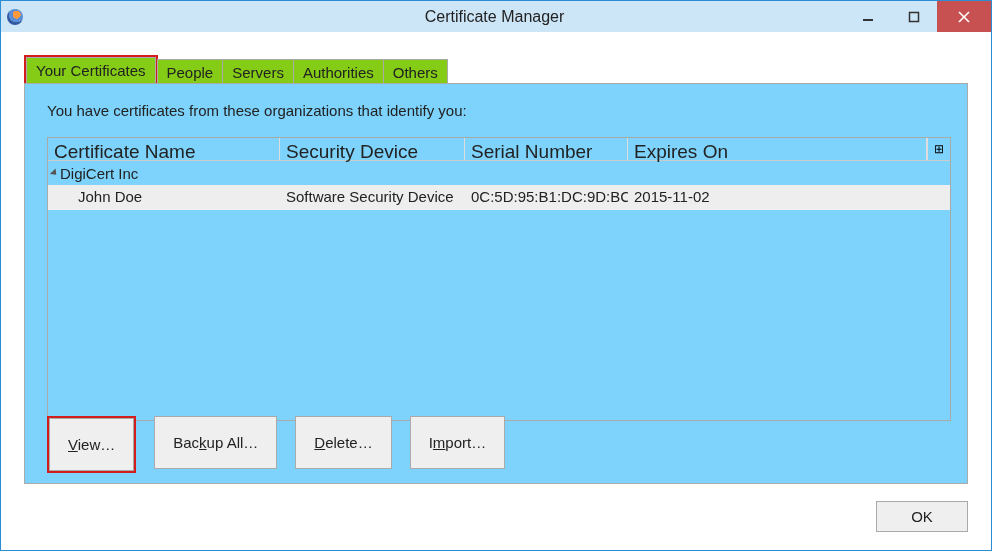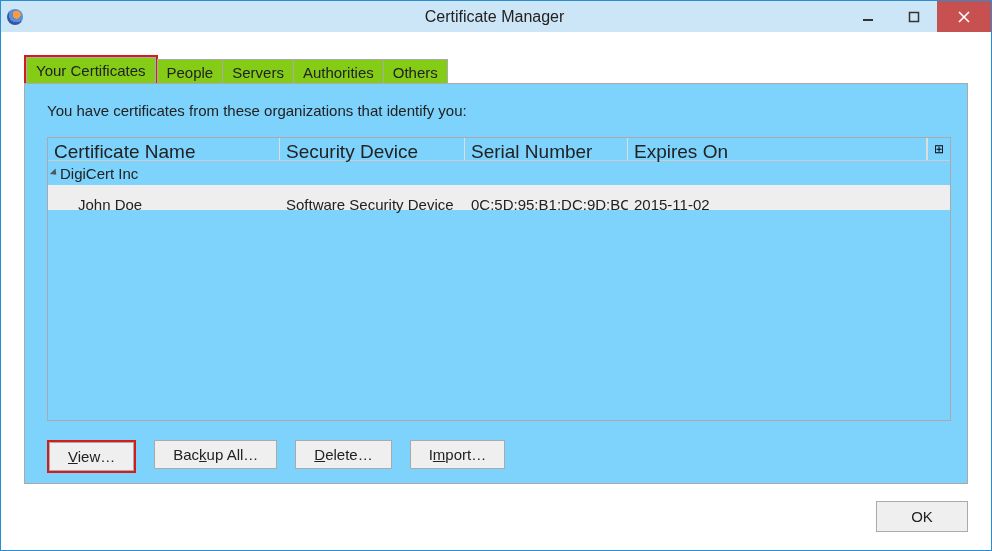"John Doe" .dcell { padding: 11px 6px 0 6px -> 3px 6px 0 6px }
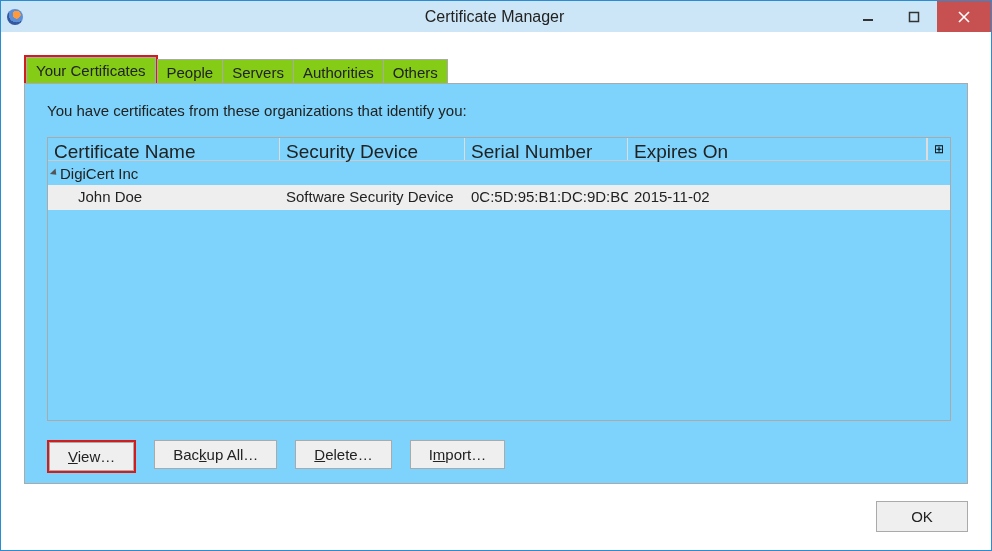"View…" .btn { padding: 0 18px -> 12px 18px }
